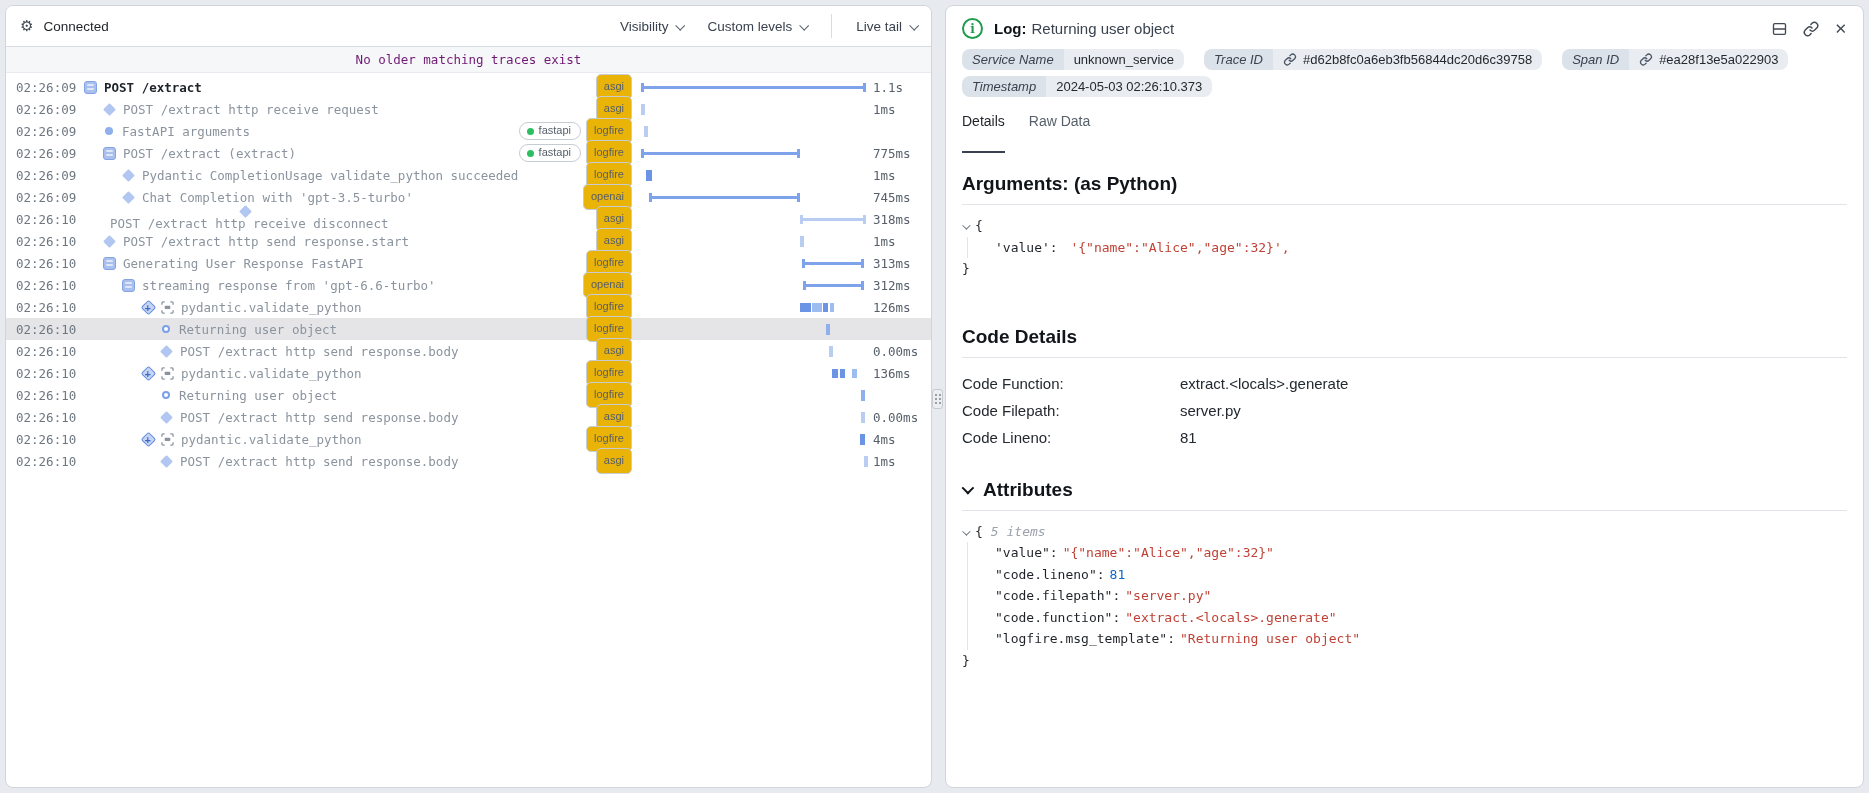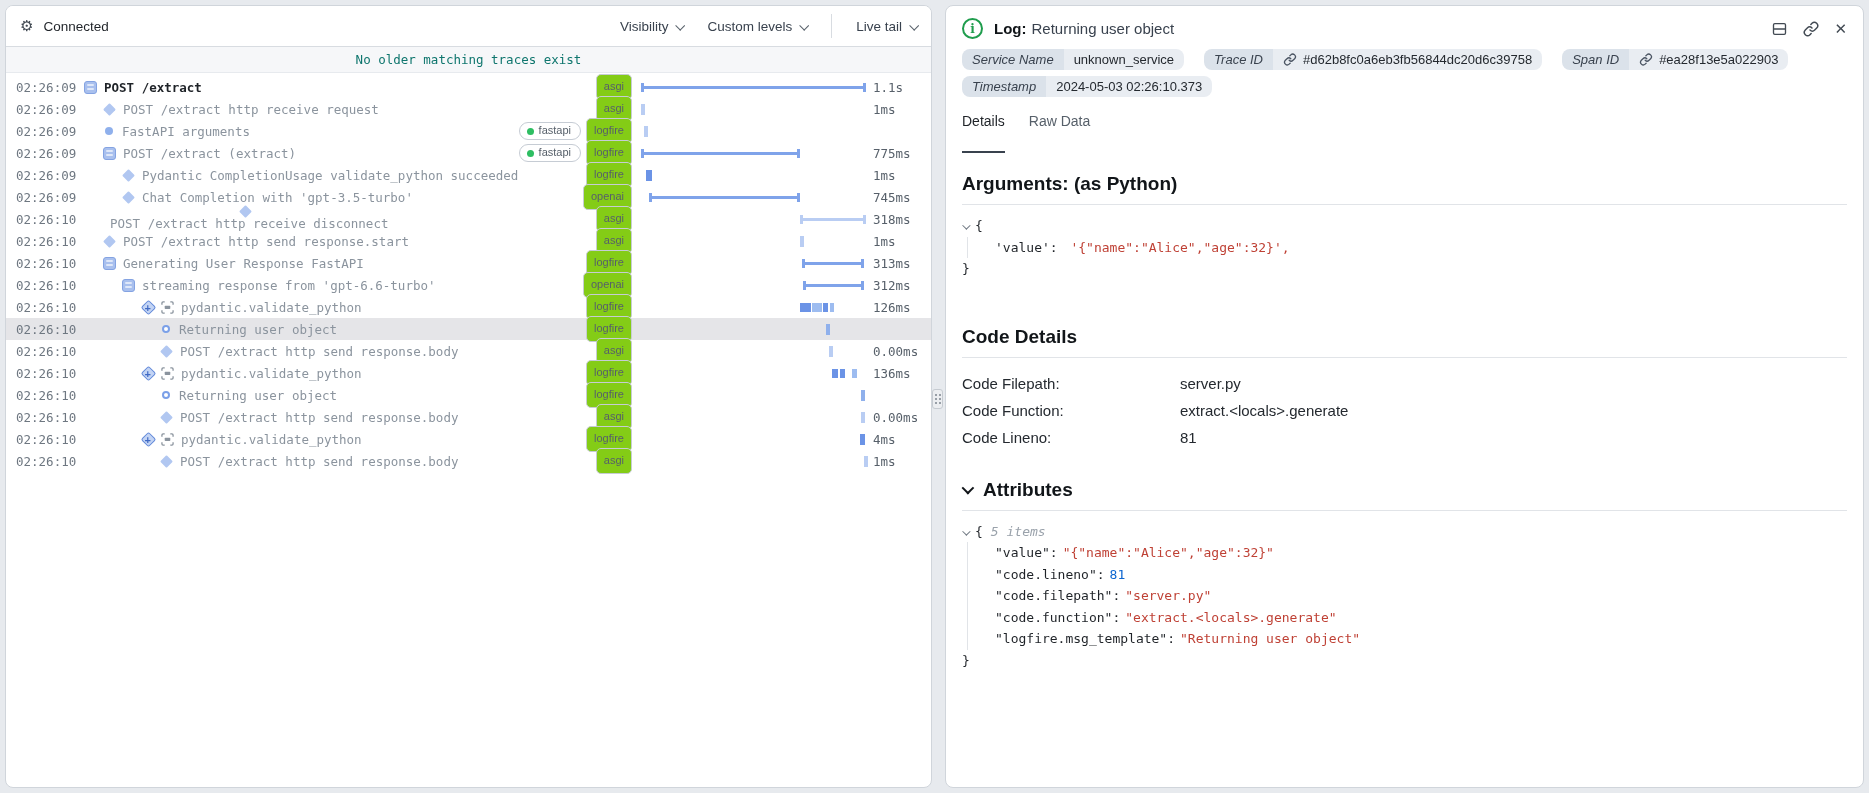"No older matching traces exist" .notice { color: #0f766e -> #701a75 }
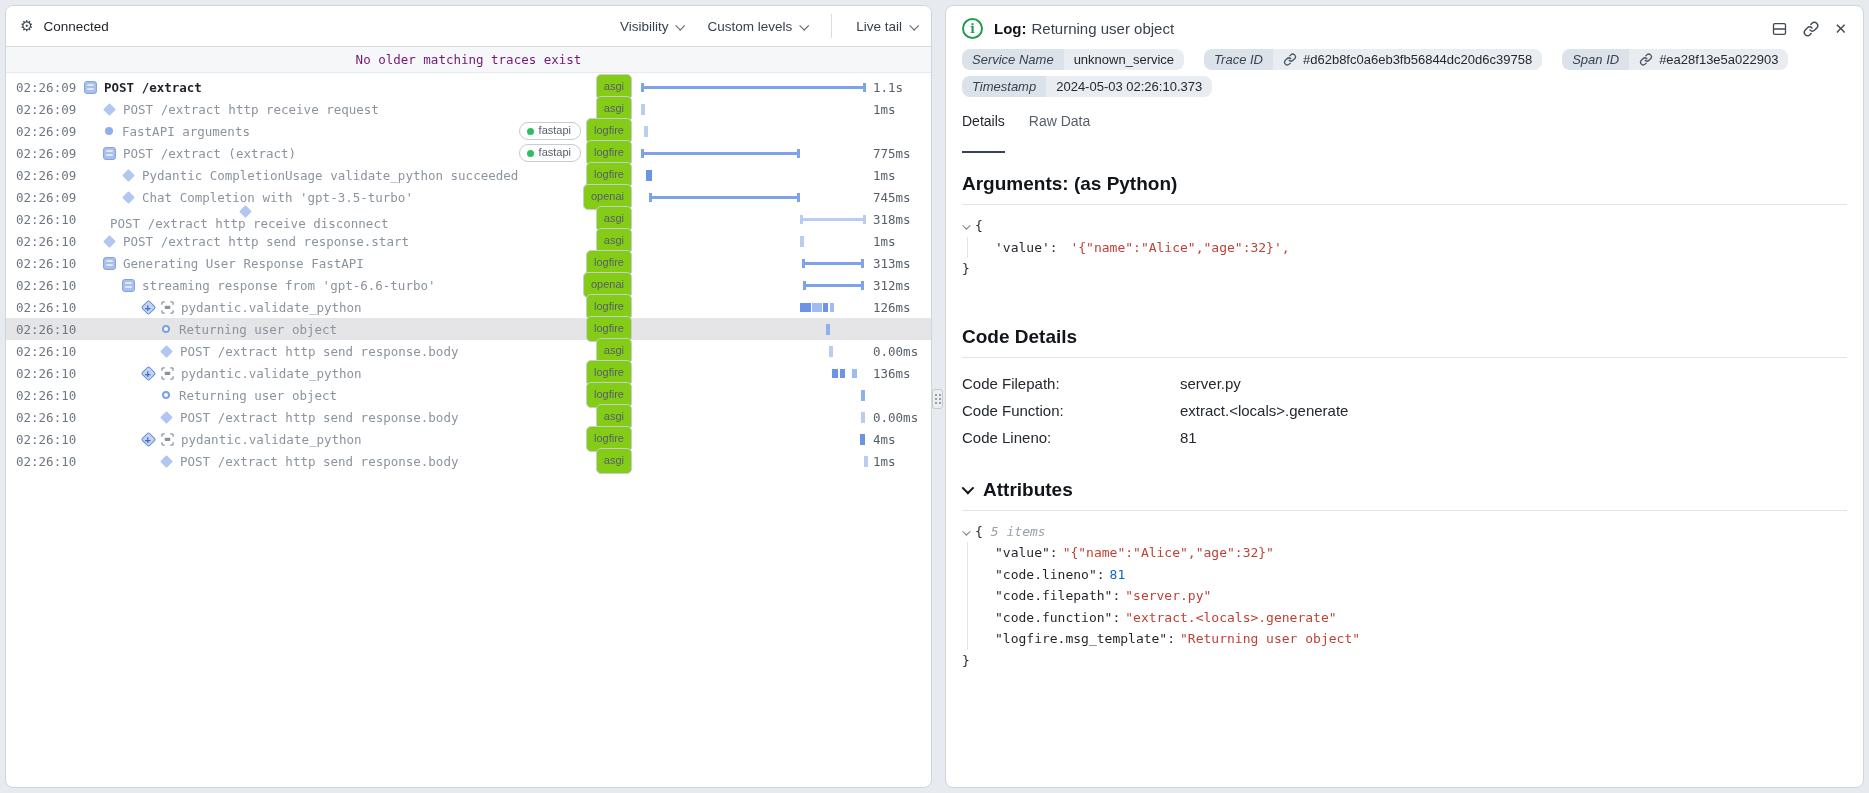"asgi" .tag { background: #84cc16 -> #eab308 }
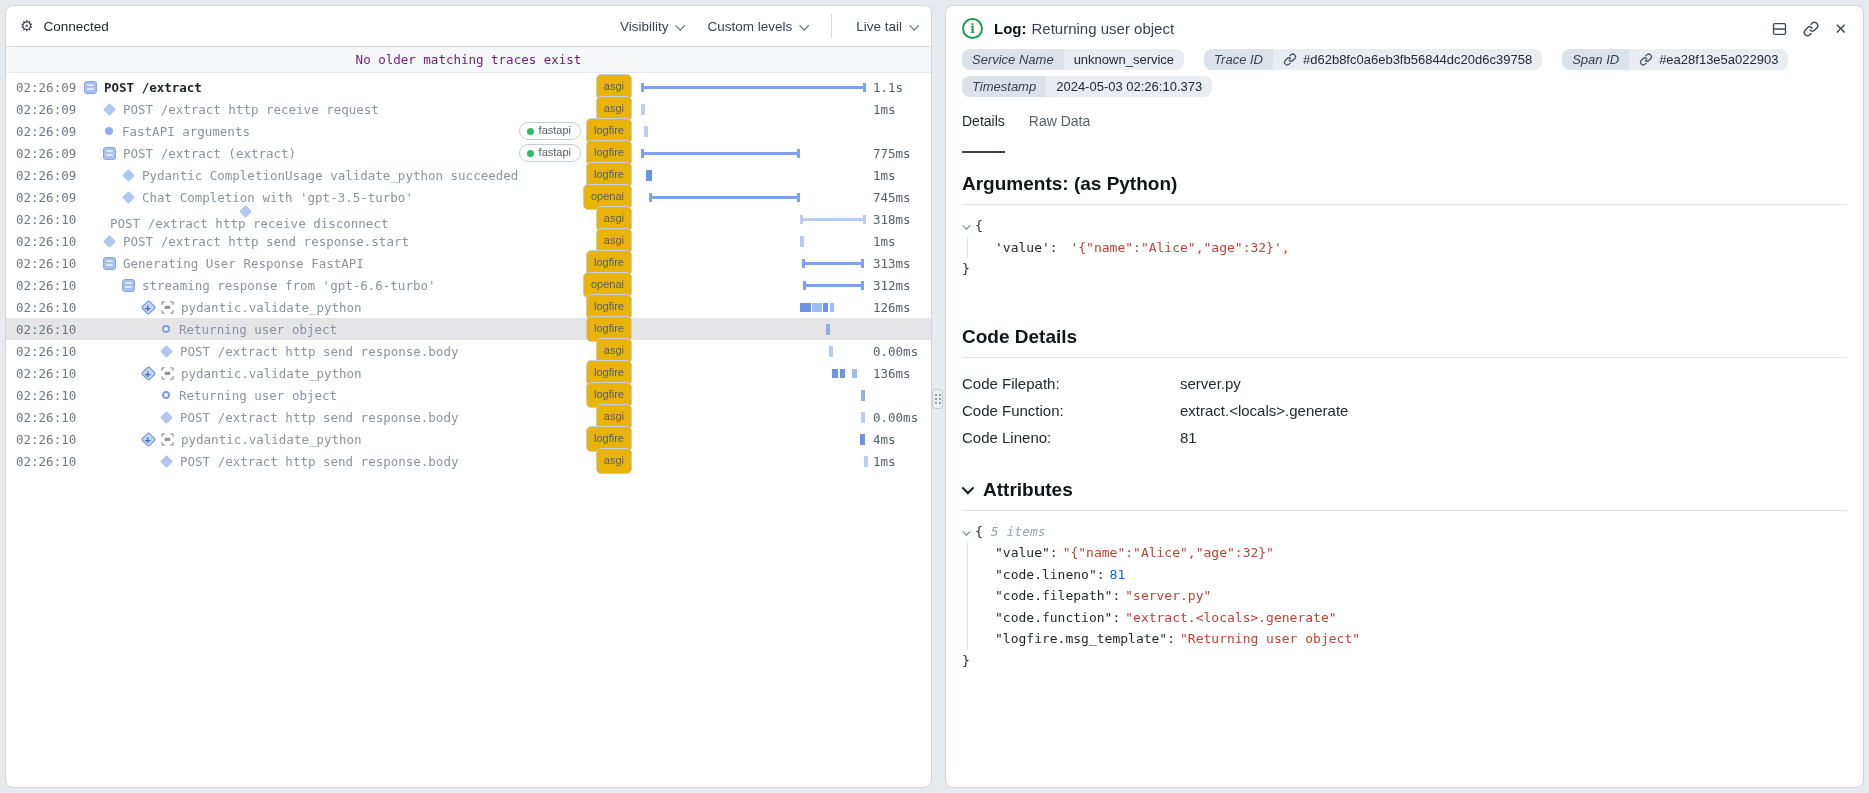"Code Filepath:" div.cdrow { order: before "Code Function:" -> after "Code Function:" }
